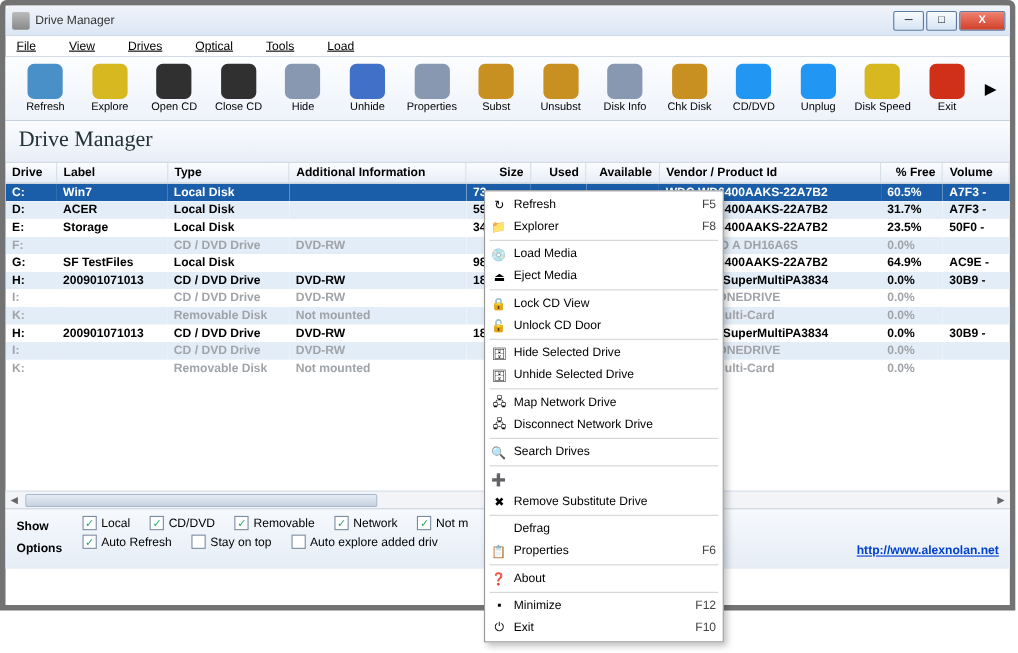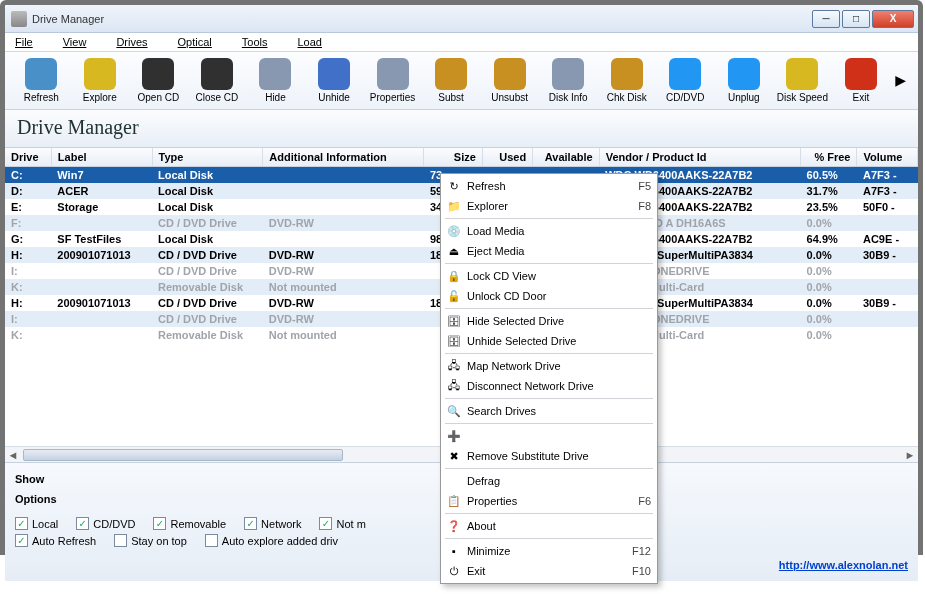"Show" .bottom { flex-direction: column -> none }
